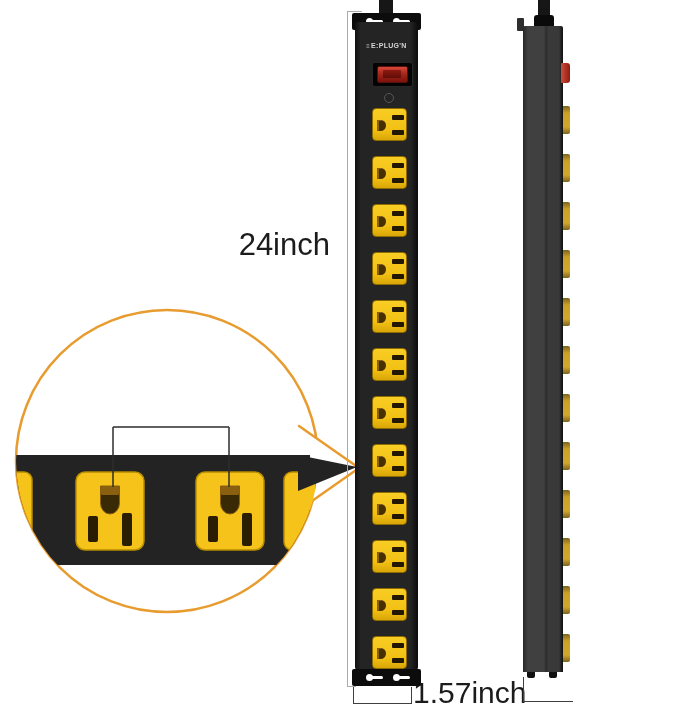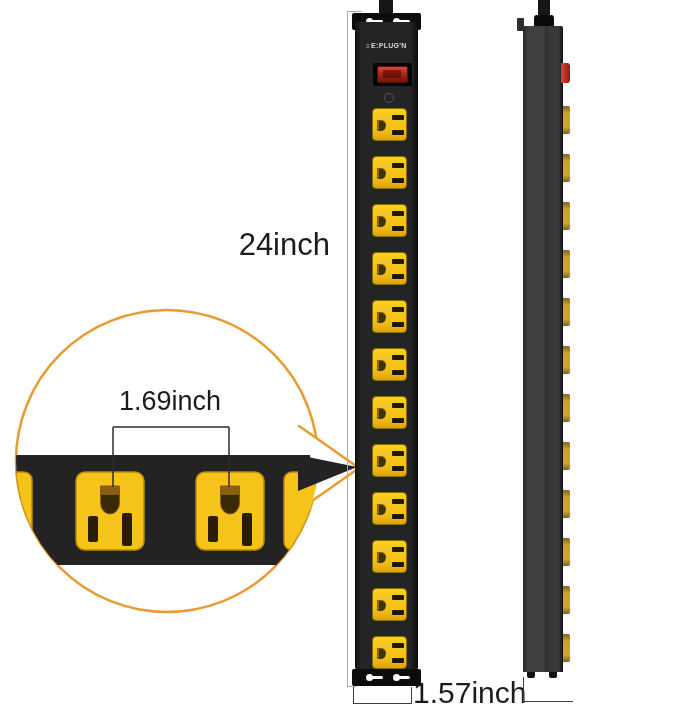"1.69inch" div.abs { html: <div>1.69inch</div> -> none }
